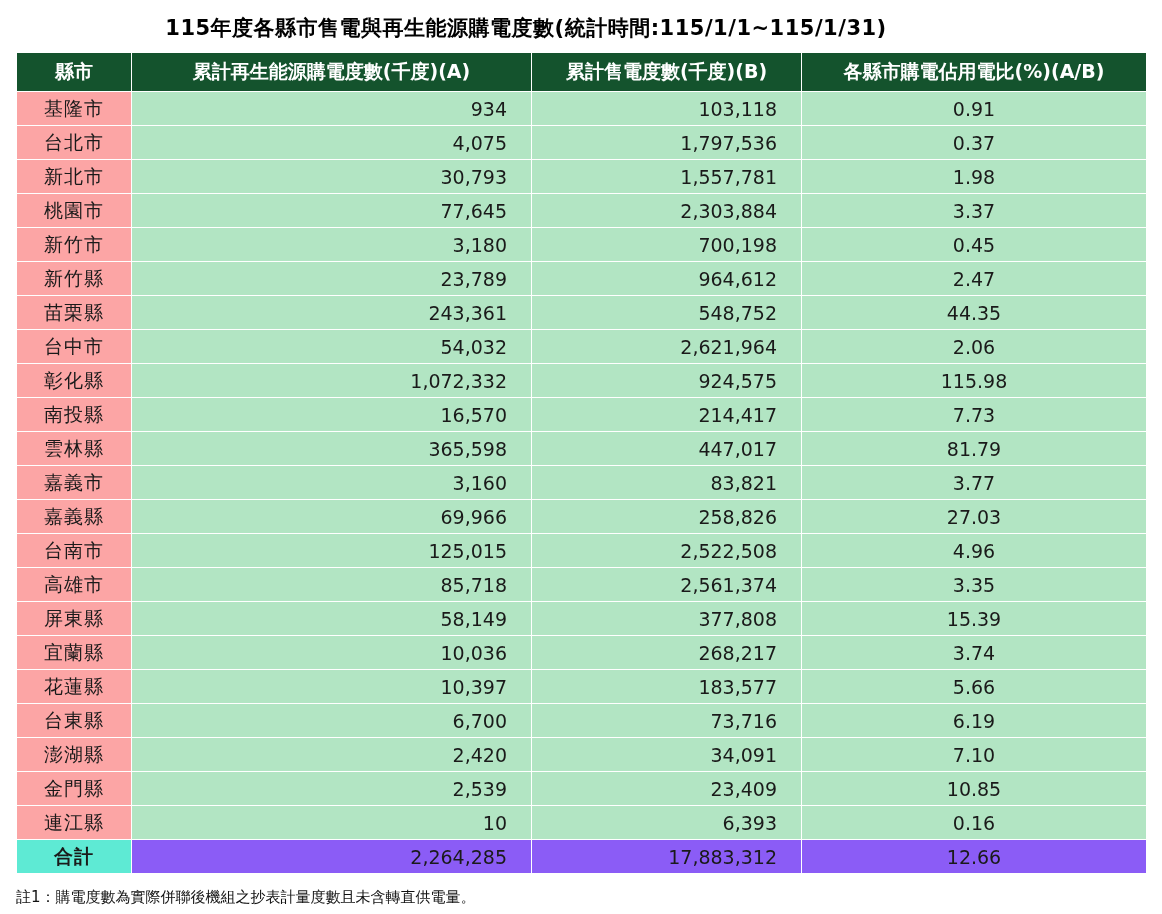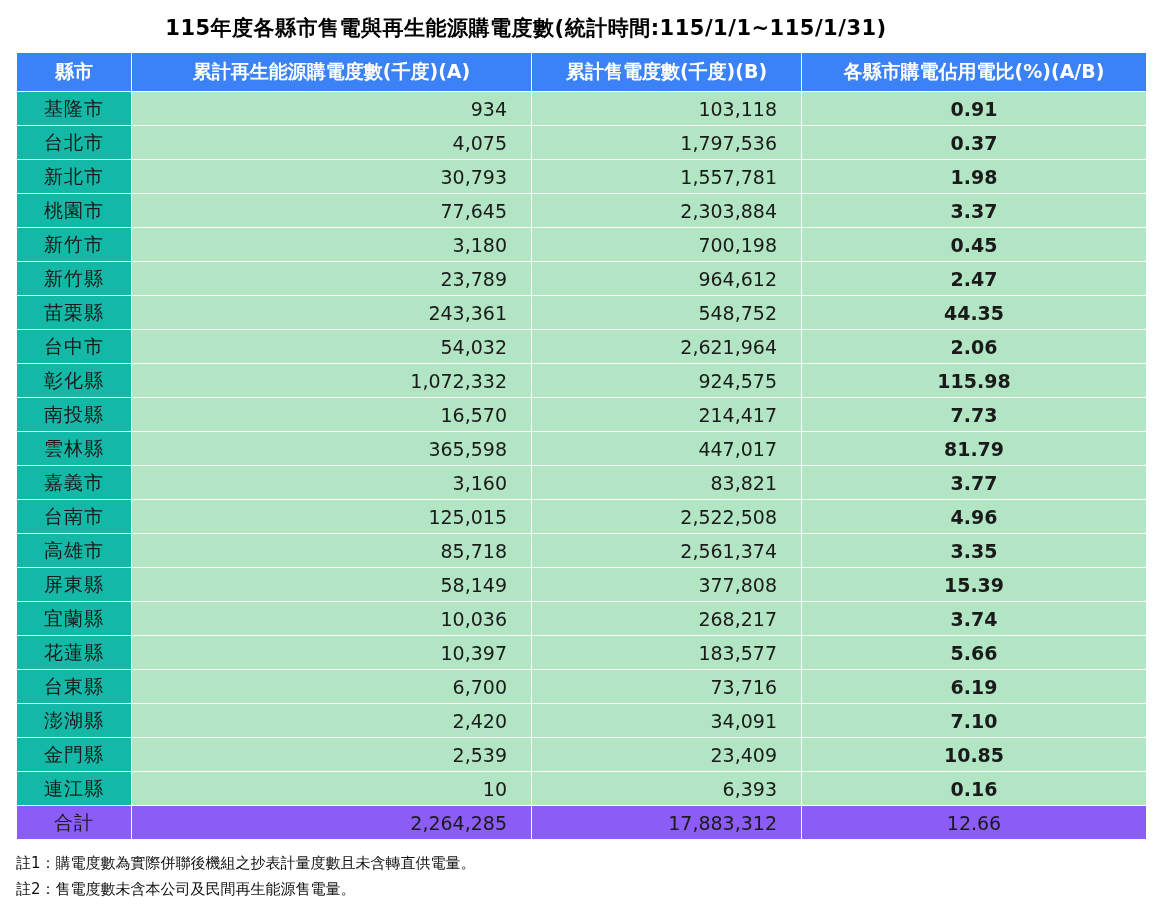"縣市" thead th { background: #3b82f6 -> #14532d }
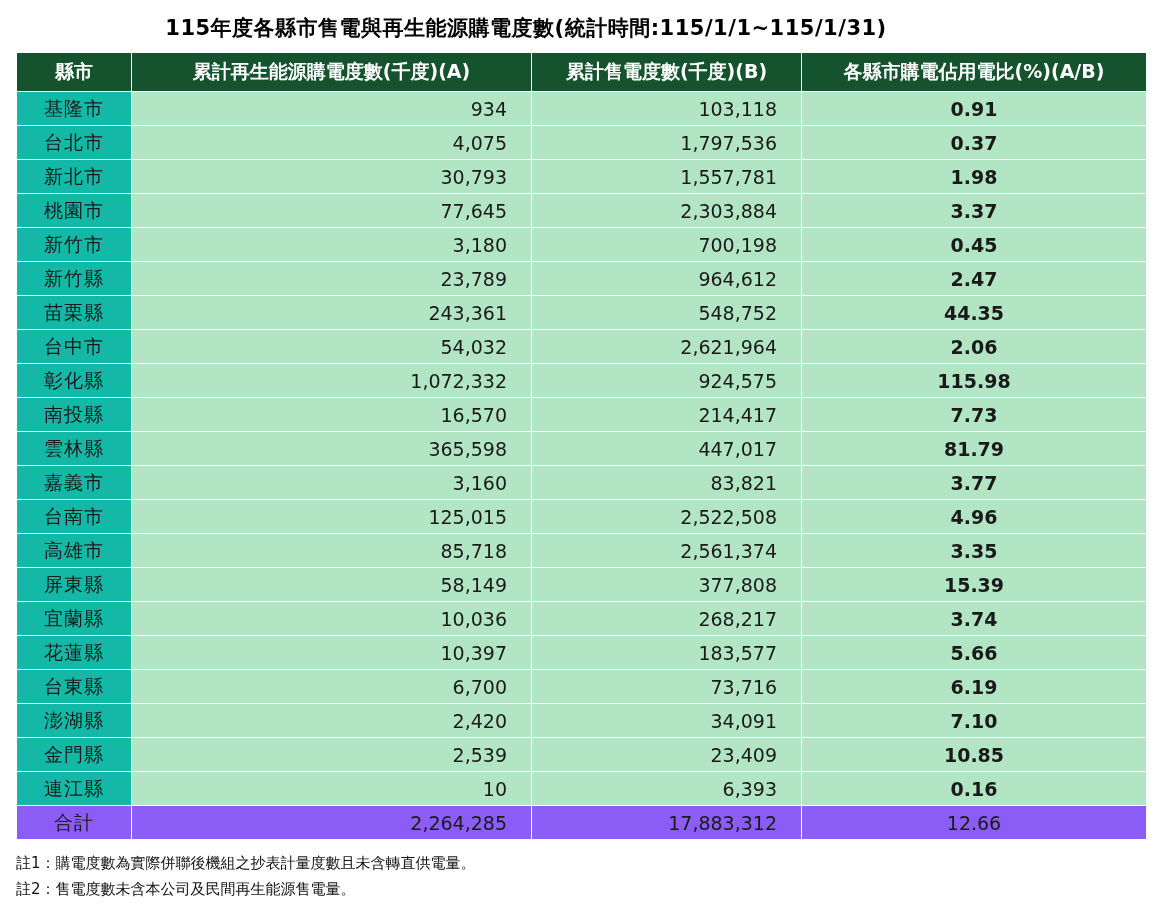"基隆市" tbody td.city { background: #14b8a6 -> #fca5a5 }
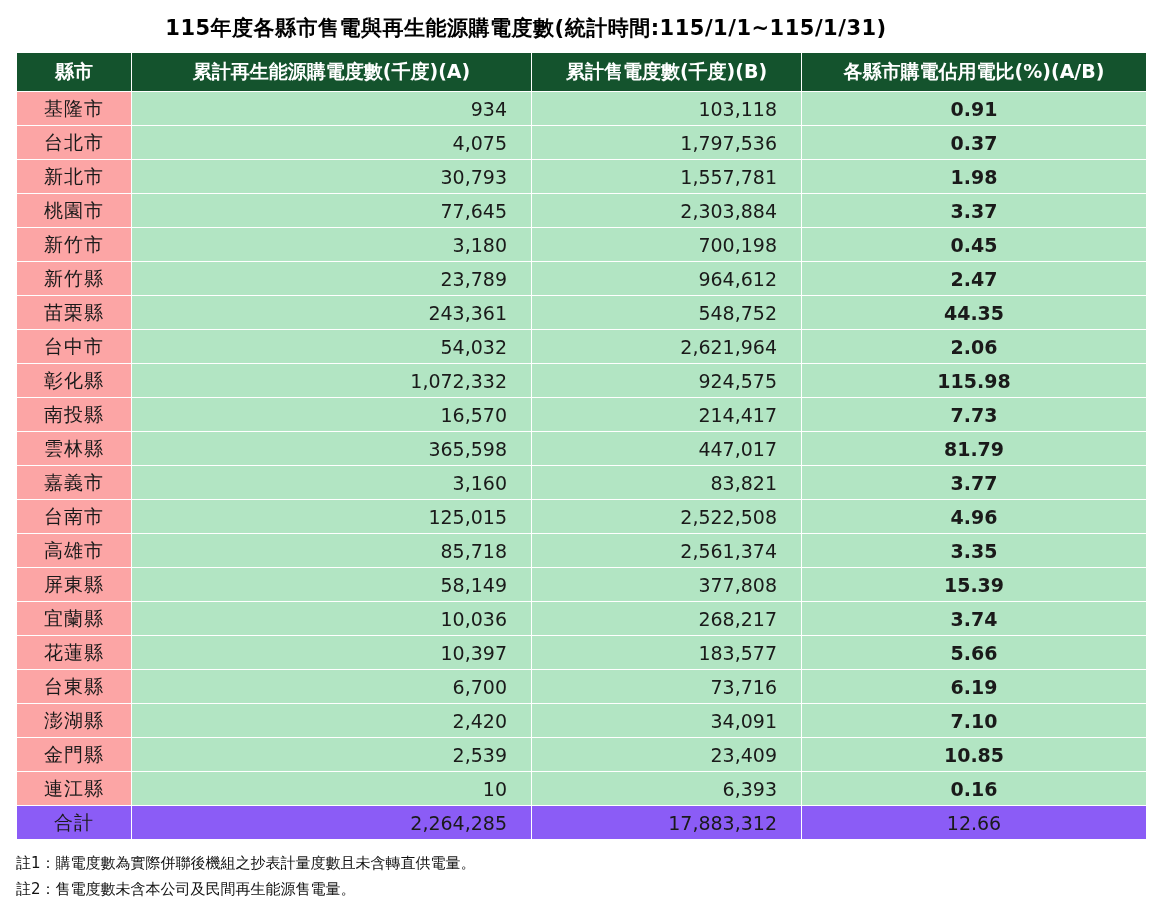"0.91" tbody td.pct { font-weight: bold -> none }
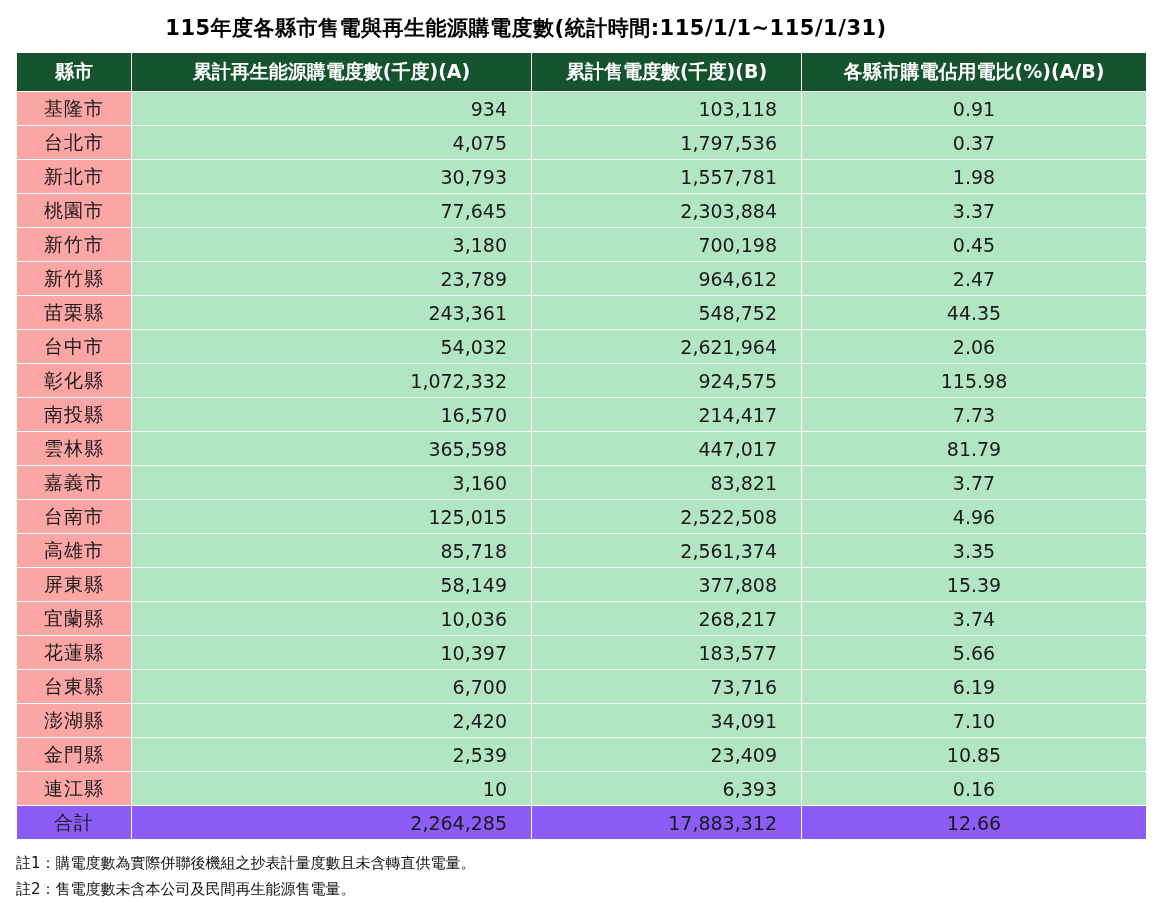"嘉義縣" tr { html: none -> <tr> <td>嘉義縣</td> <td>69,966</td> <td>258,826</td> <td>27.03</td> </tr> }
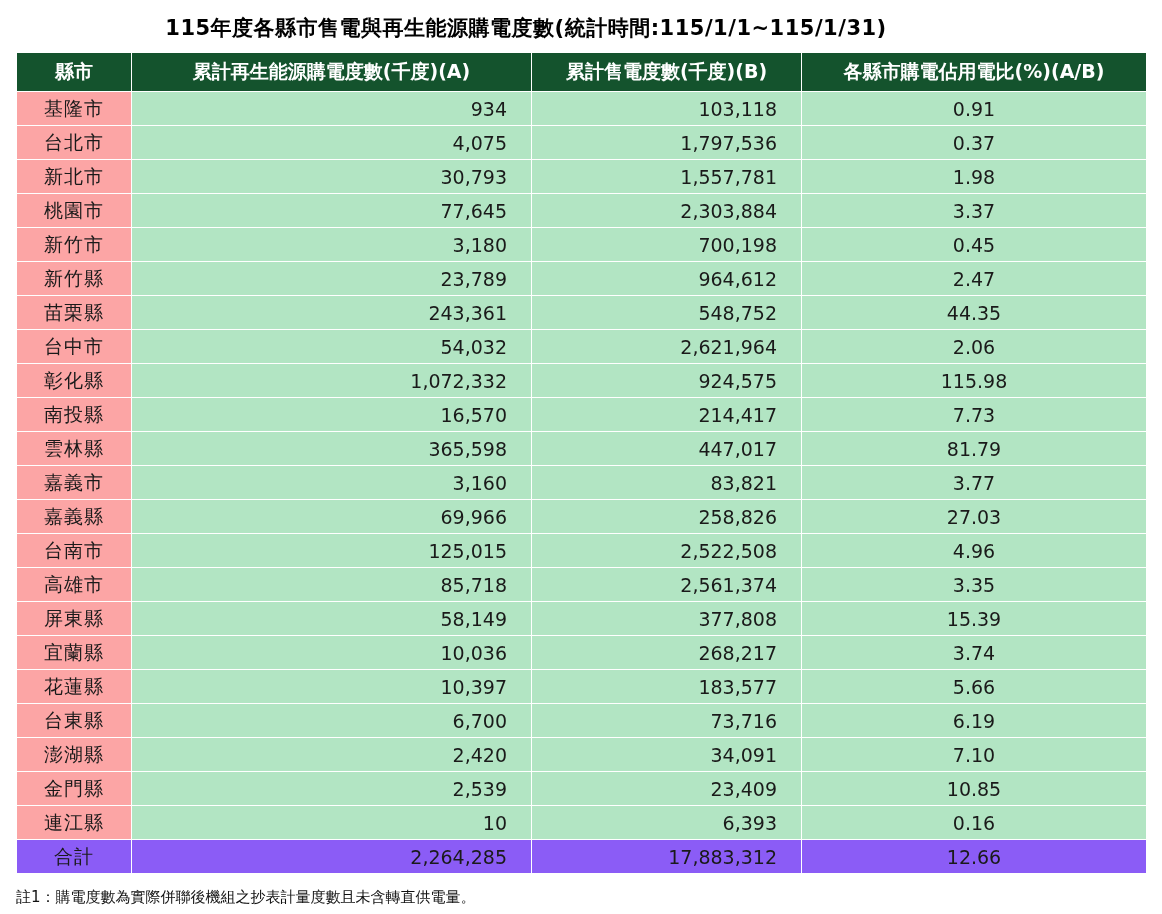"合計" tbody tr.total td.city { background: #8b5cf6 -> #5eead4; font-weight: none -> bold }
